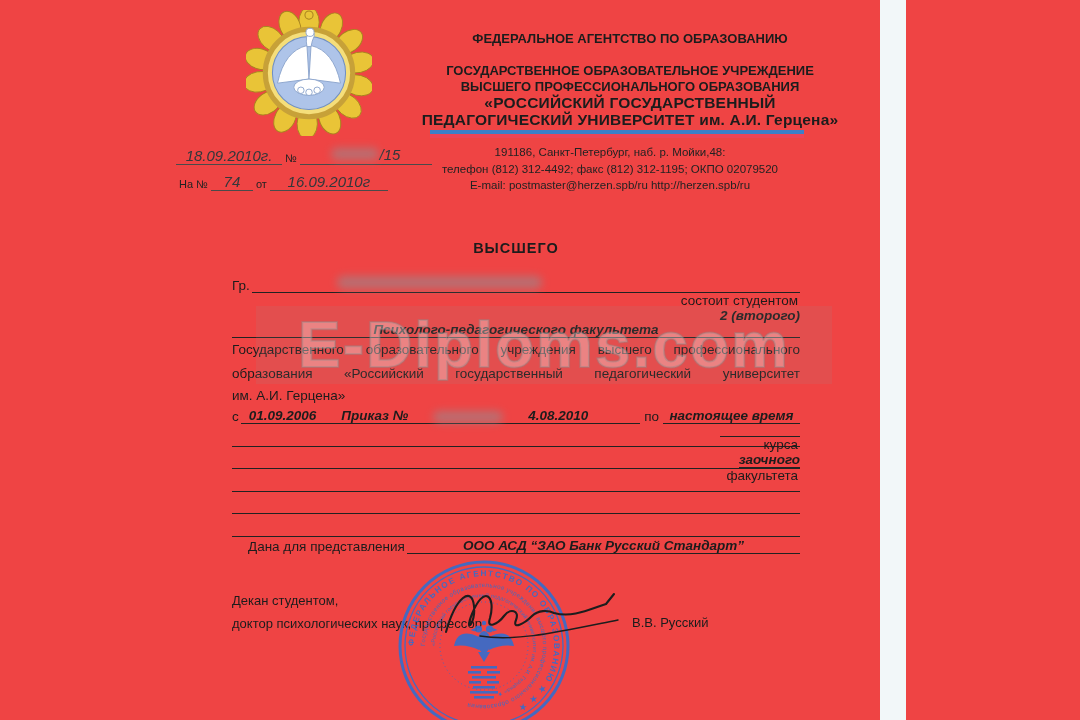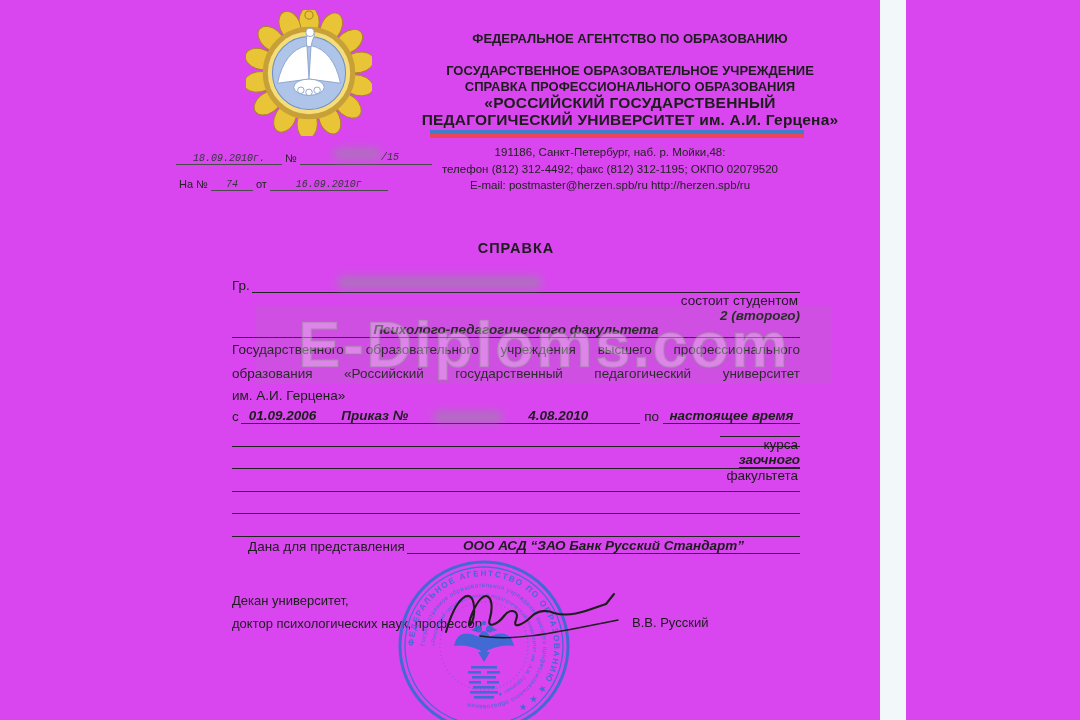"ФЕДЕРАЛЬНОЕ АГЕНТСТВО ПО ОБРАЗОВАНИЮ" .canvas { background: #d946ef -> #ef4444 }
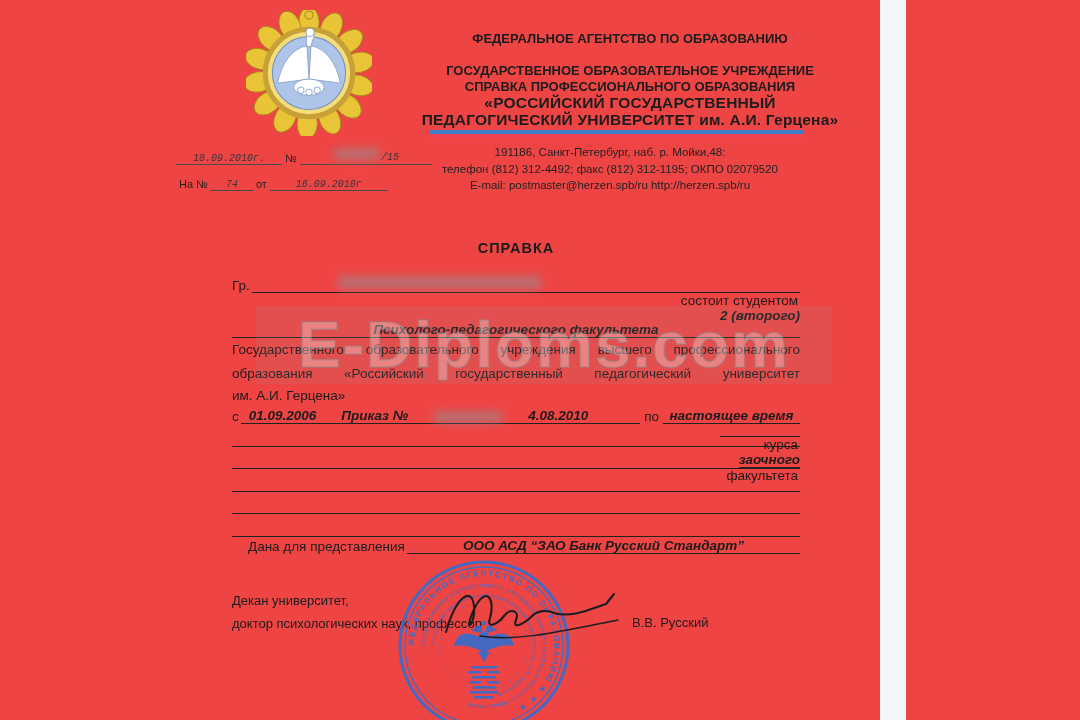"СПРАВКА ПРОФЕССИОНАЛЬНОГО ОБРАЗОВАНИЯ" div.h-inst { text: СПРАВКА -> ВЫСШЕГО }
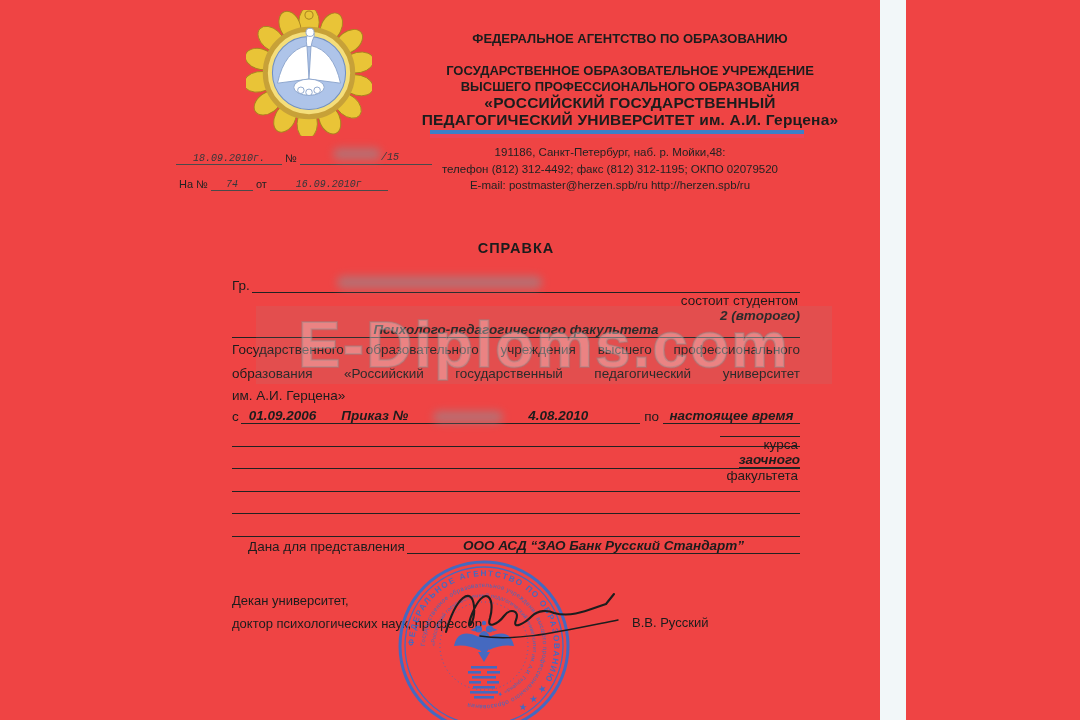"18.09.2010г." .hw { font-family: Liberation Mono, monospace -> Liberation Sans, sans-serif; font-size: 10px -> 15px }
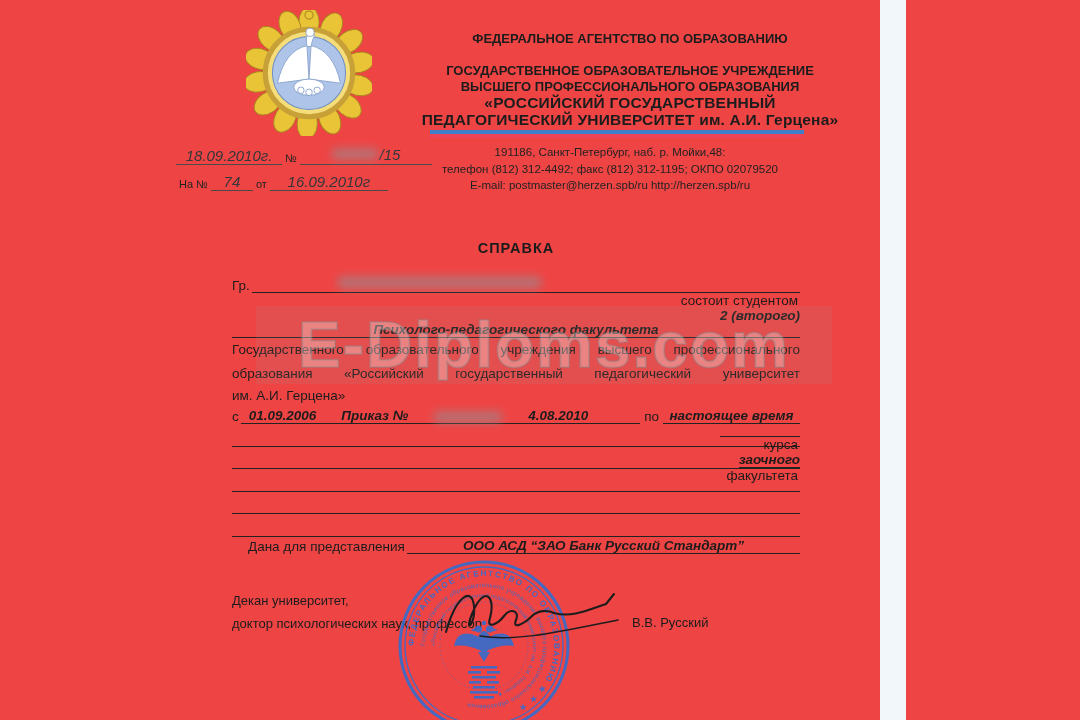"СПРАВКА" div.title { text: СПРАВКА -> ВЫСШЕГО }
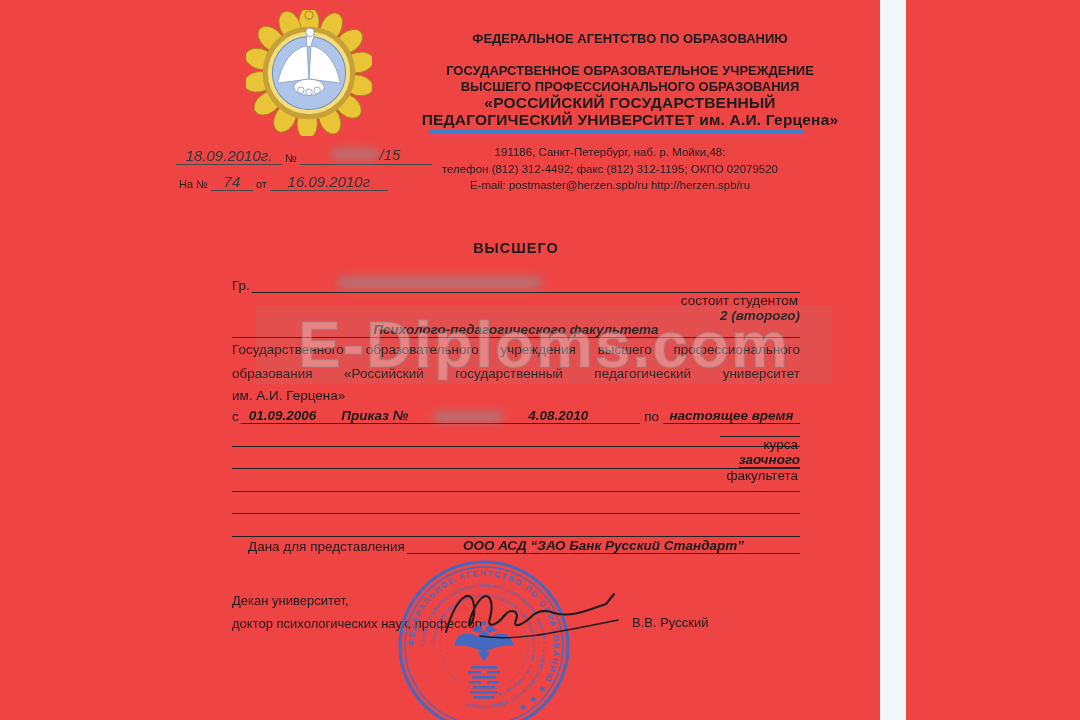"Декан университет," div.dean1 { text: университет -> студентом }
